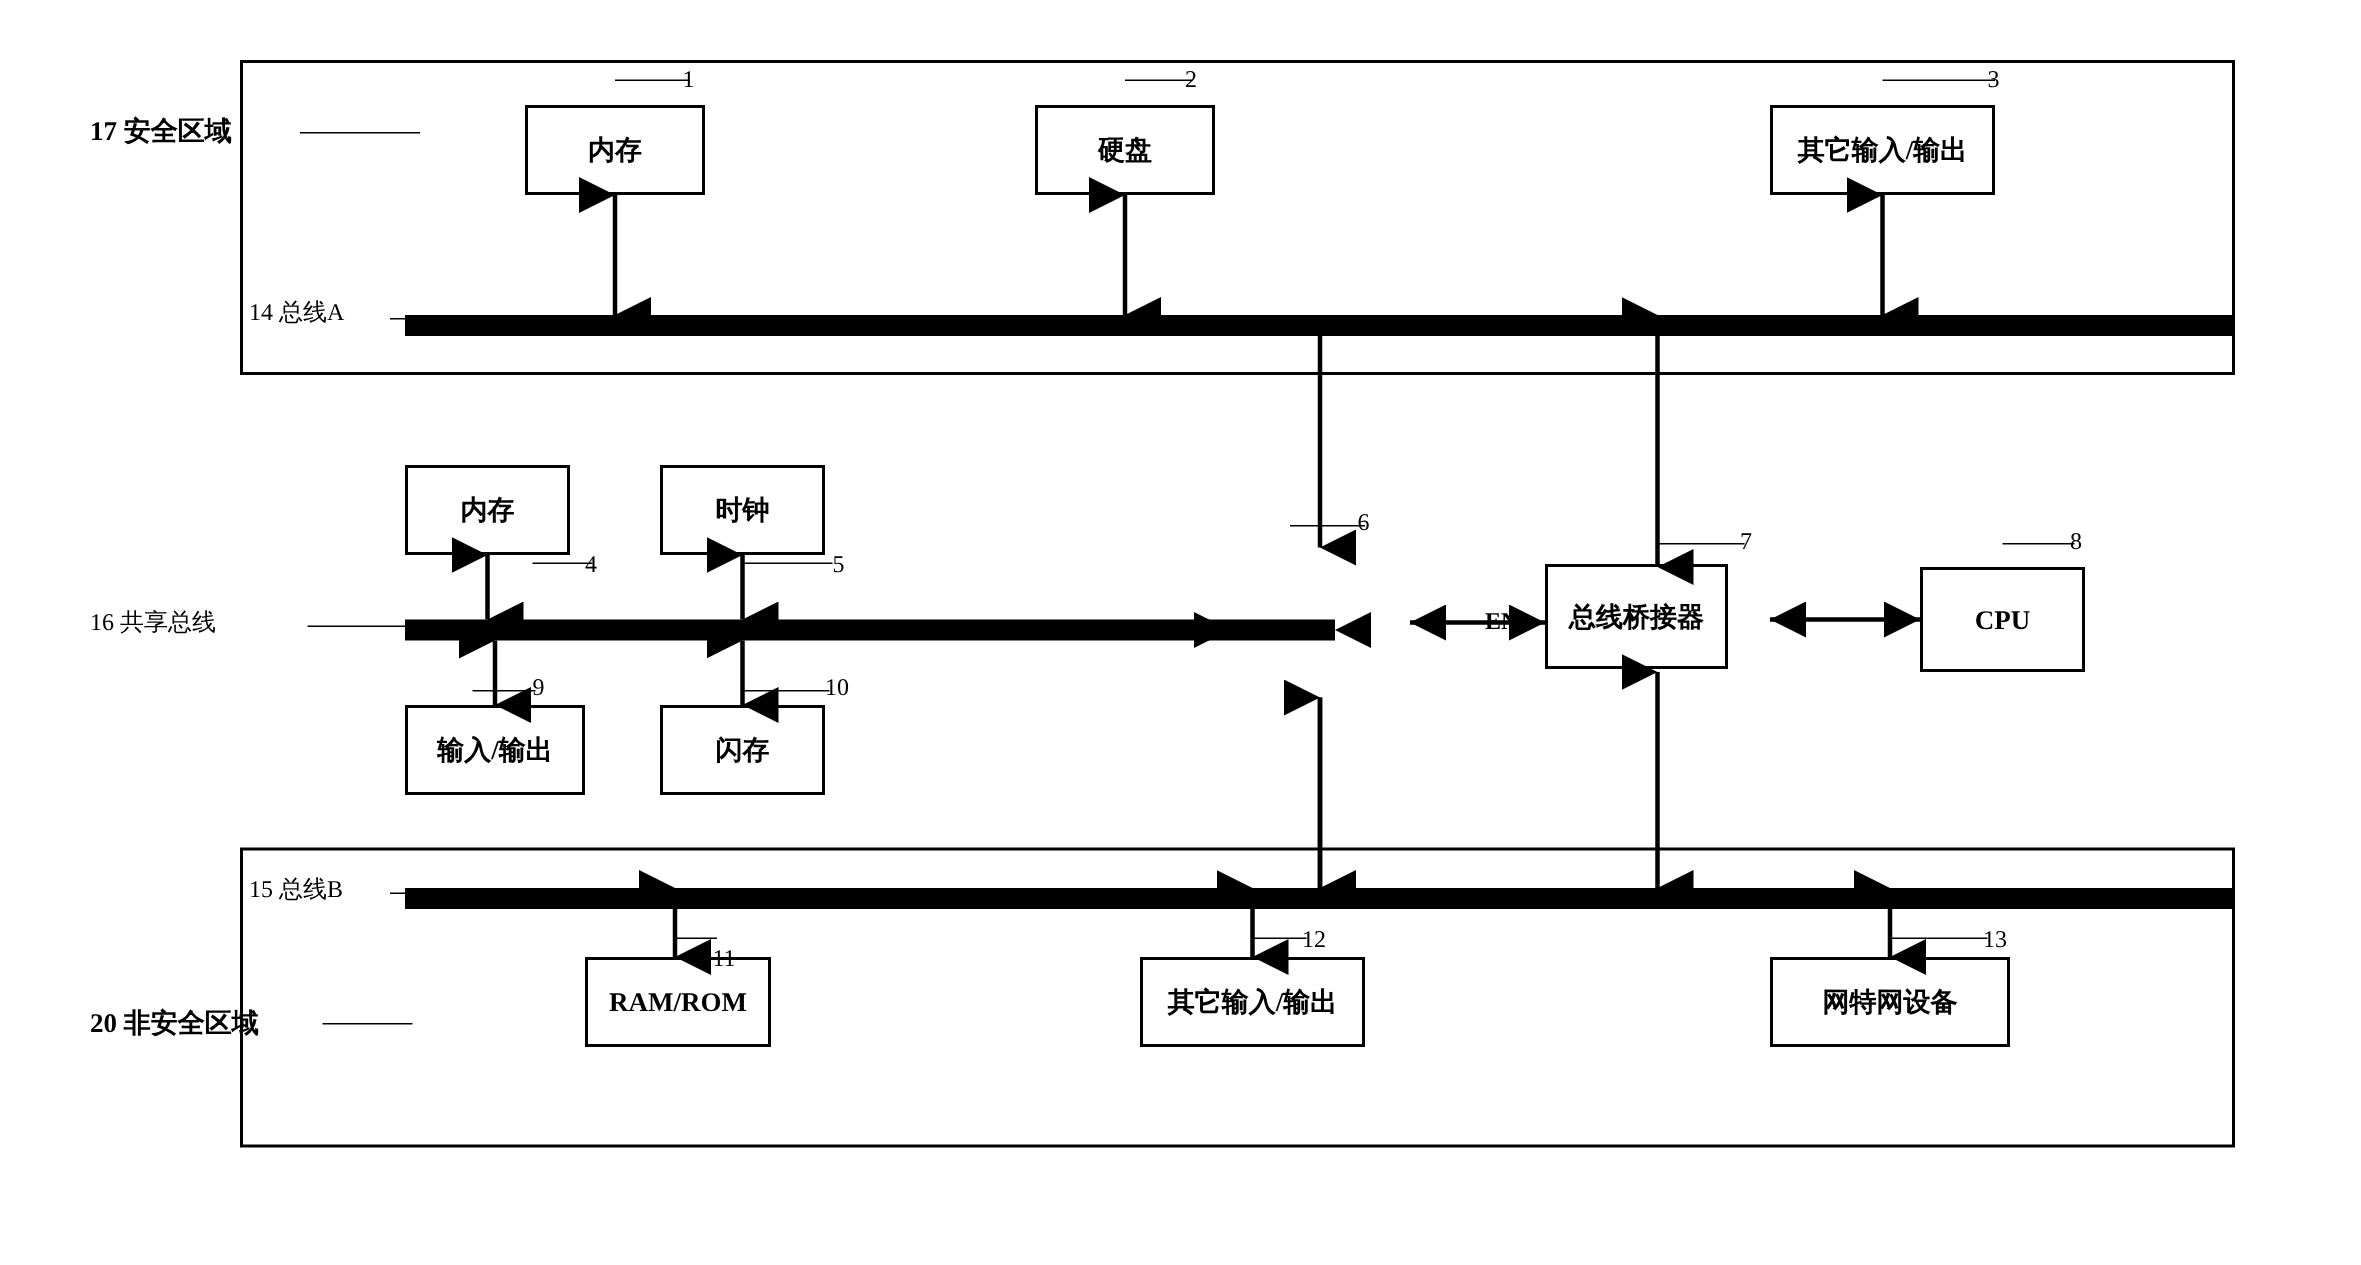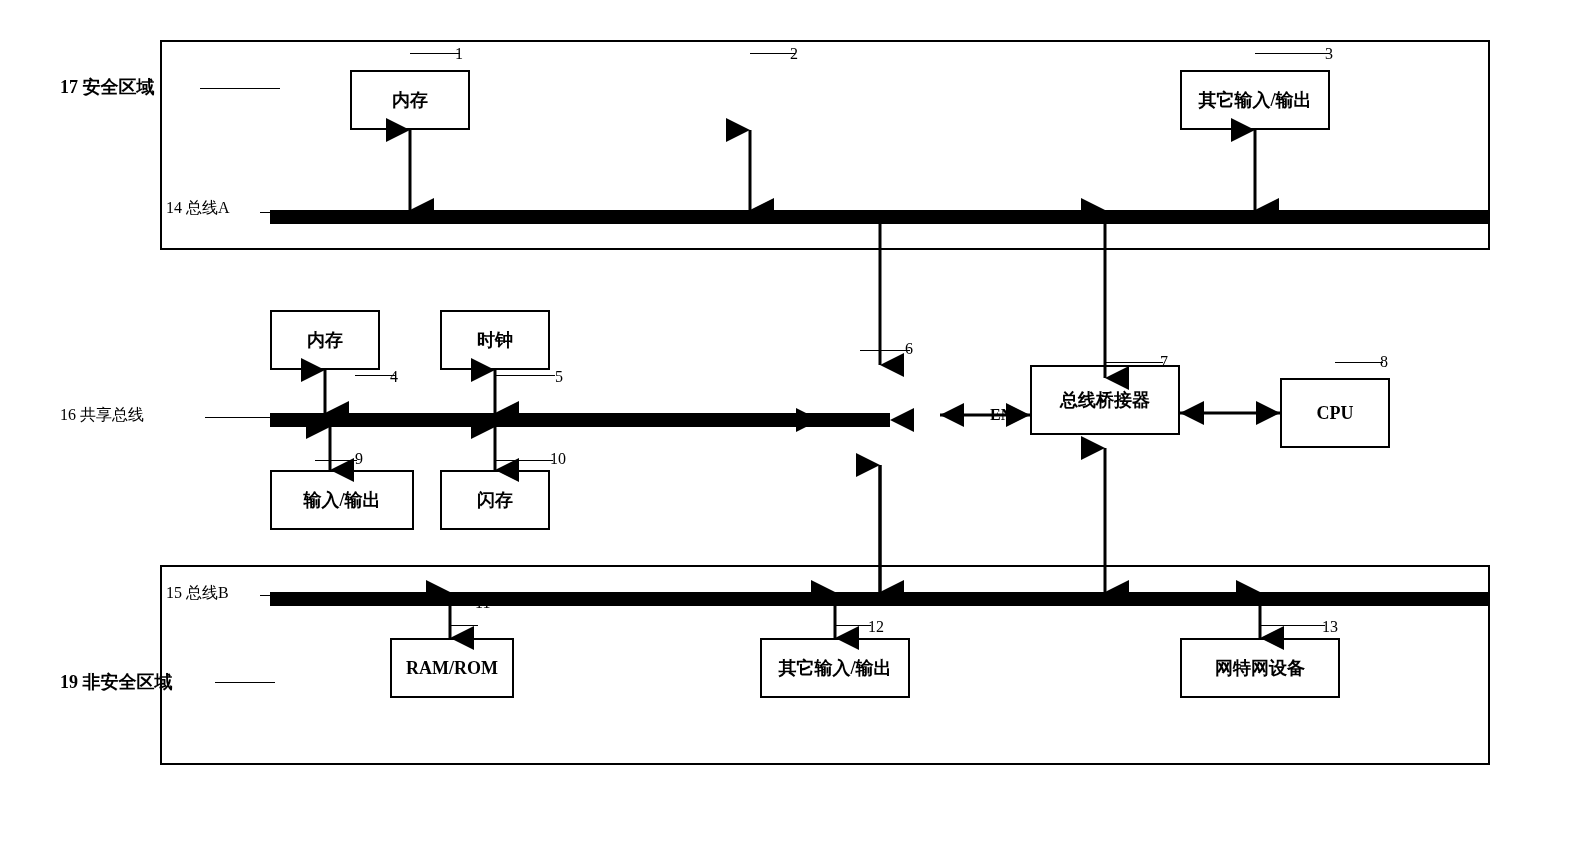"硬盘" div.comp-box { html: none -> <div>硬盘</div> }
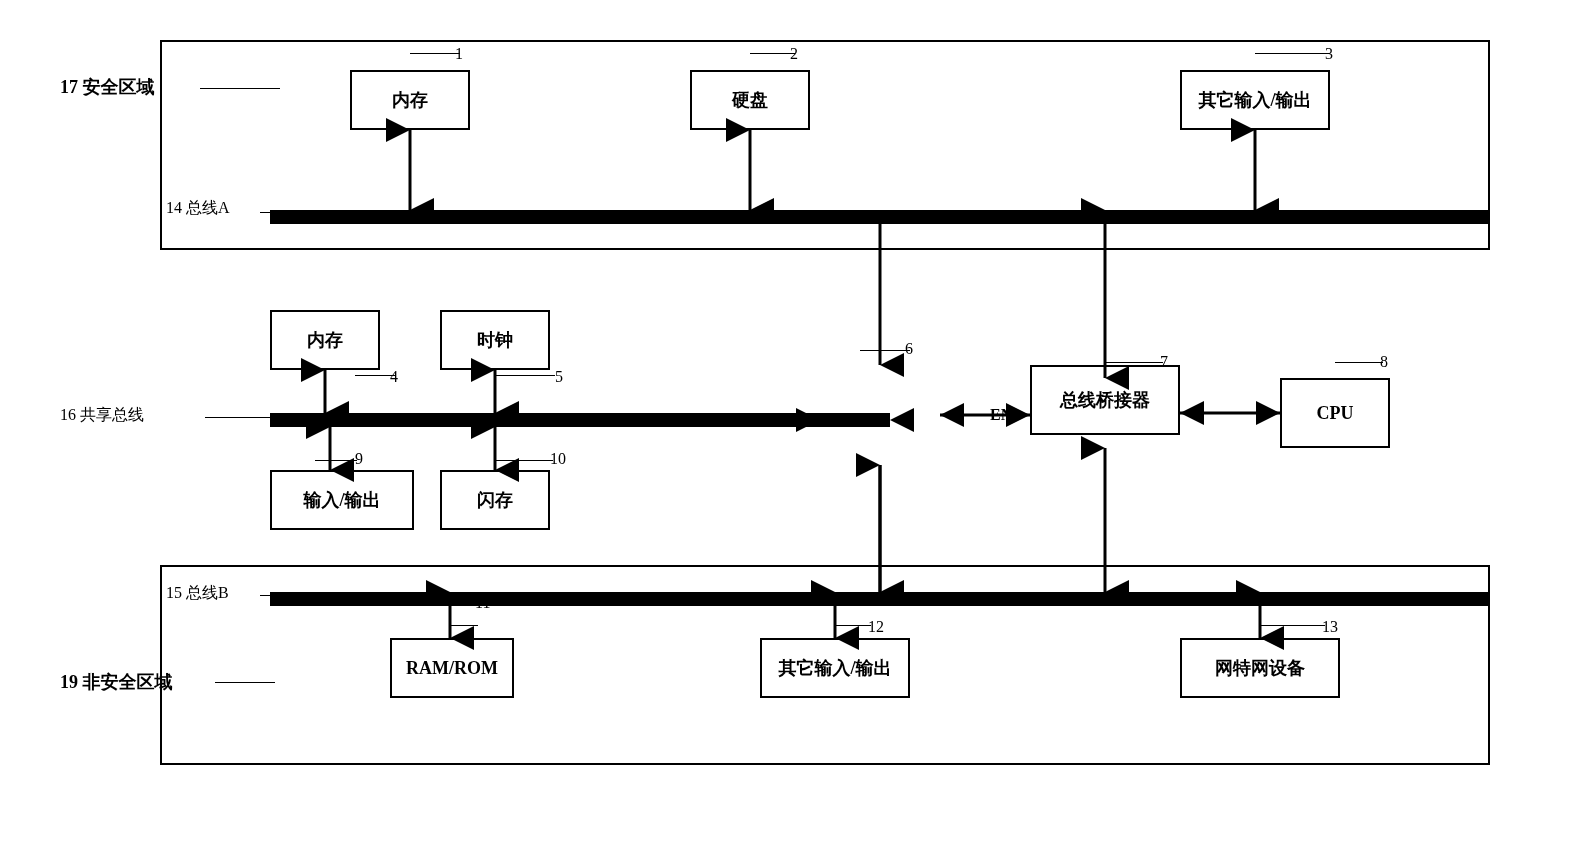"总线桥接器" div.comp-box { top: 345px -> 356px; width: 150px -> 122px }
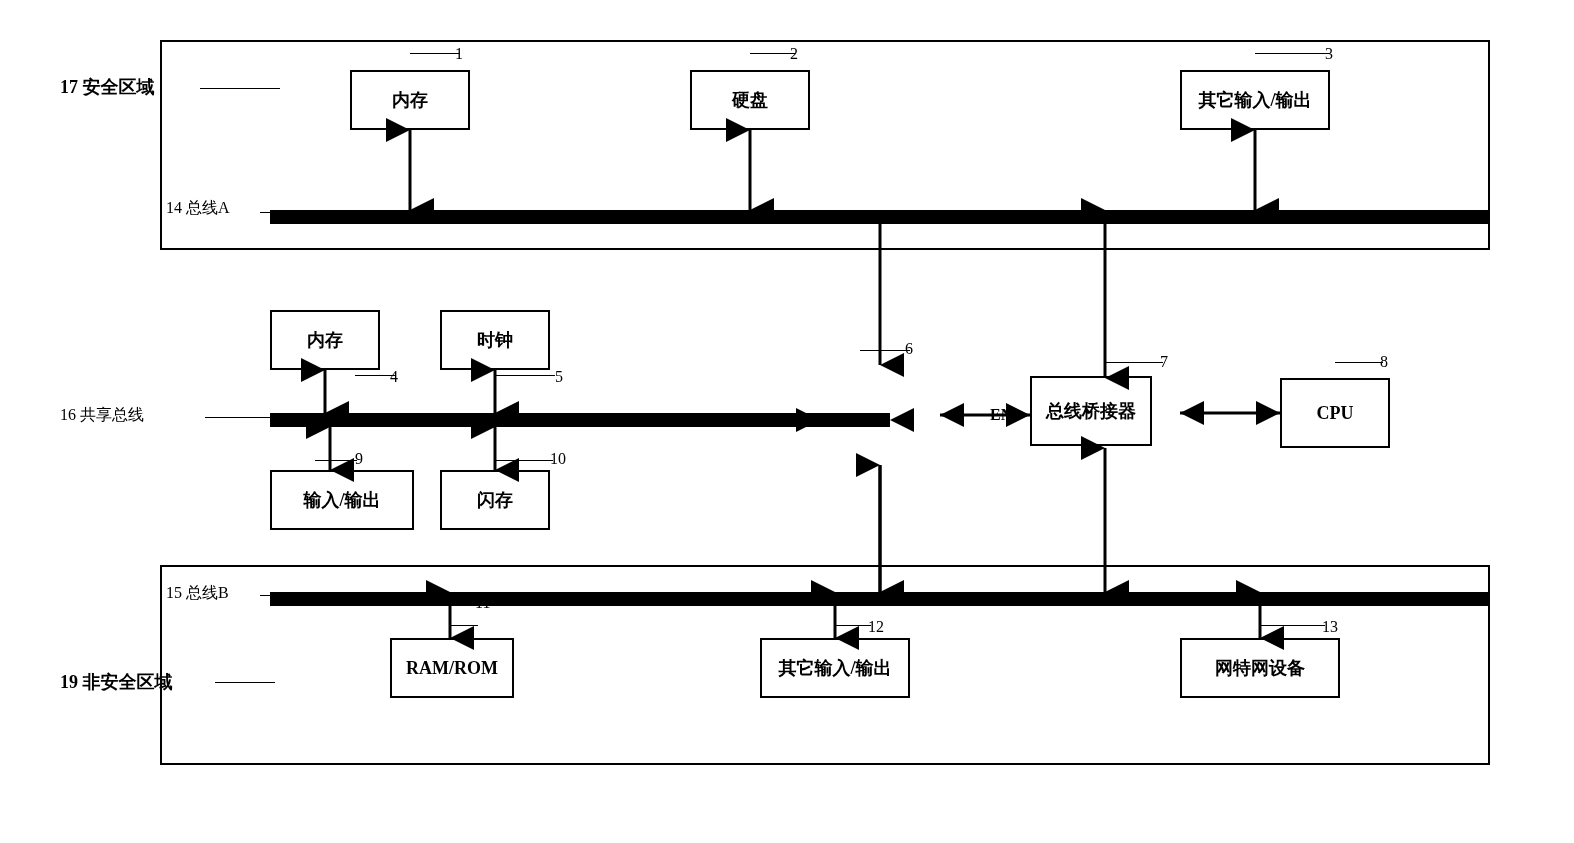"输入/输出" div.comp-box { width: 144px -> 120px }
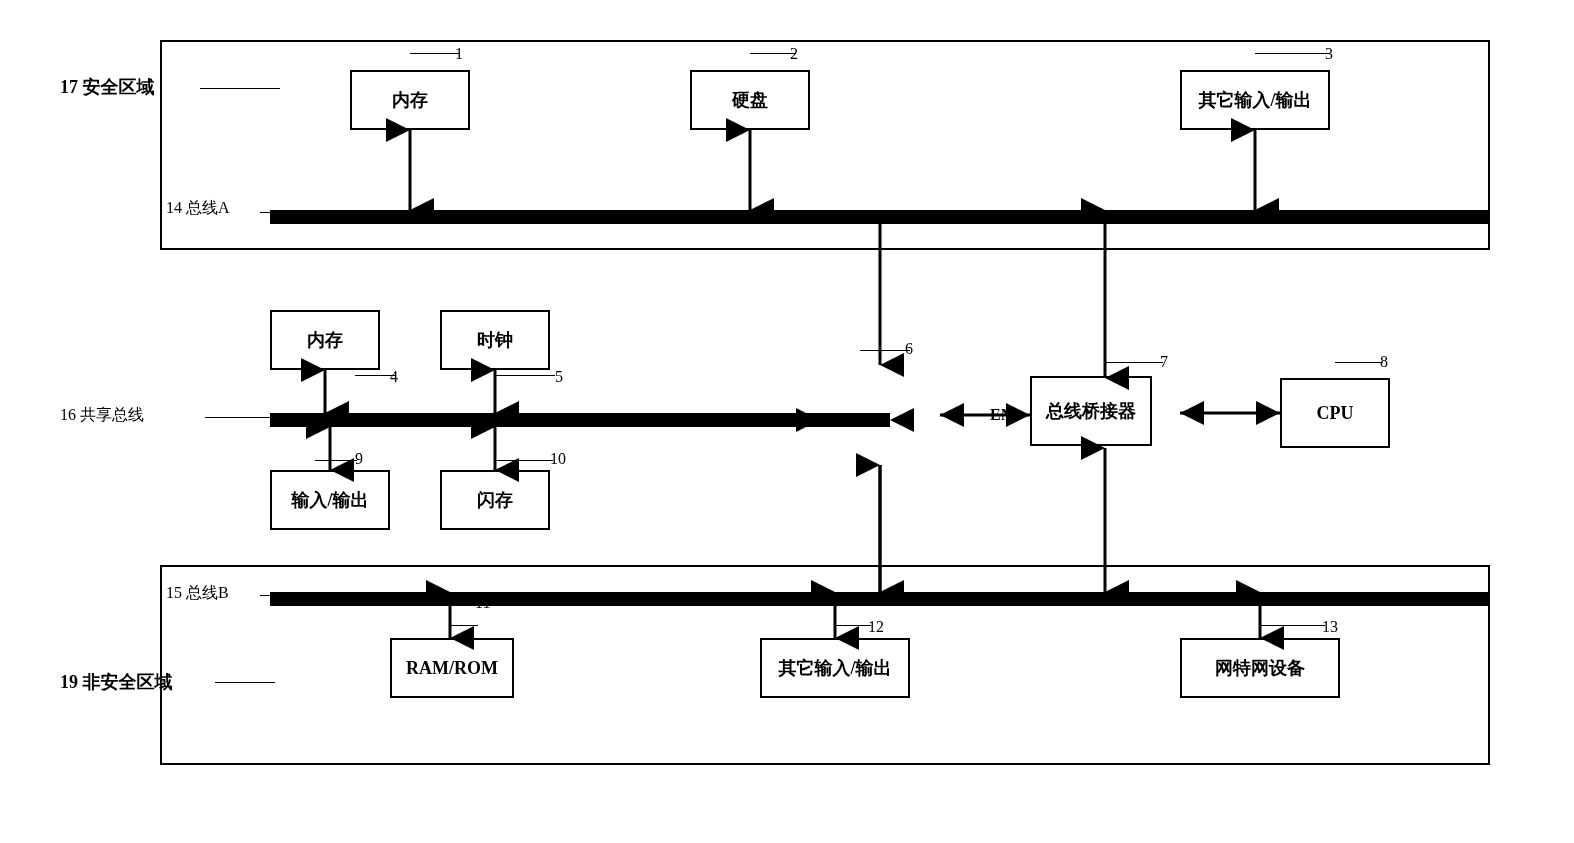"11" div.num-label { top: 574px -> 611px }
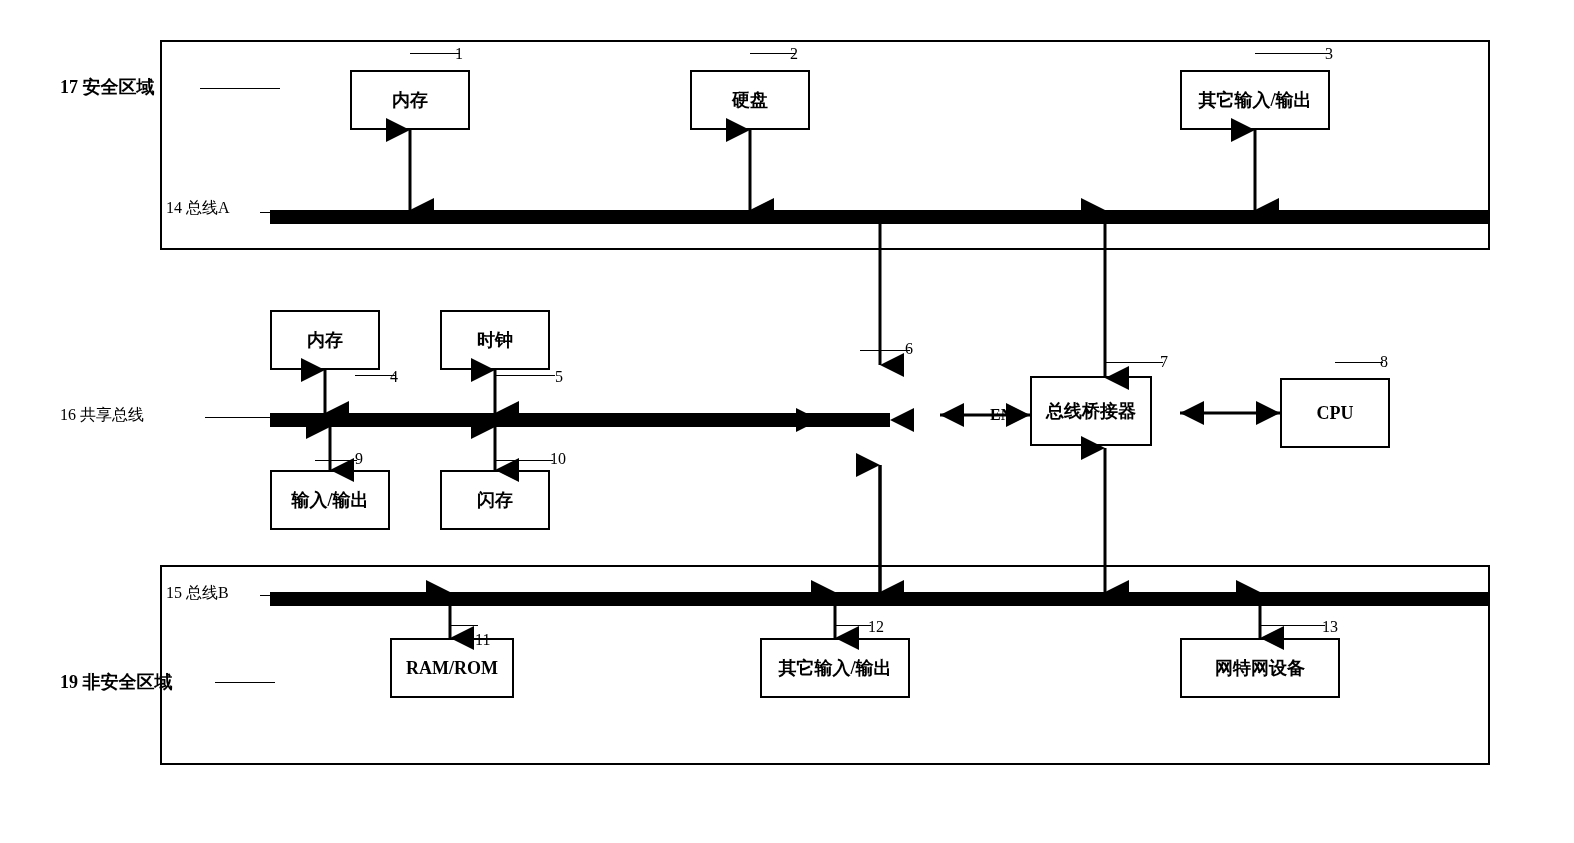"19 非安全区域" div.zone-label { text: 19 -> 20 }
